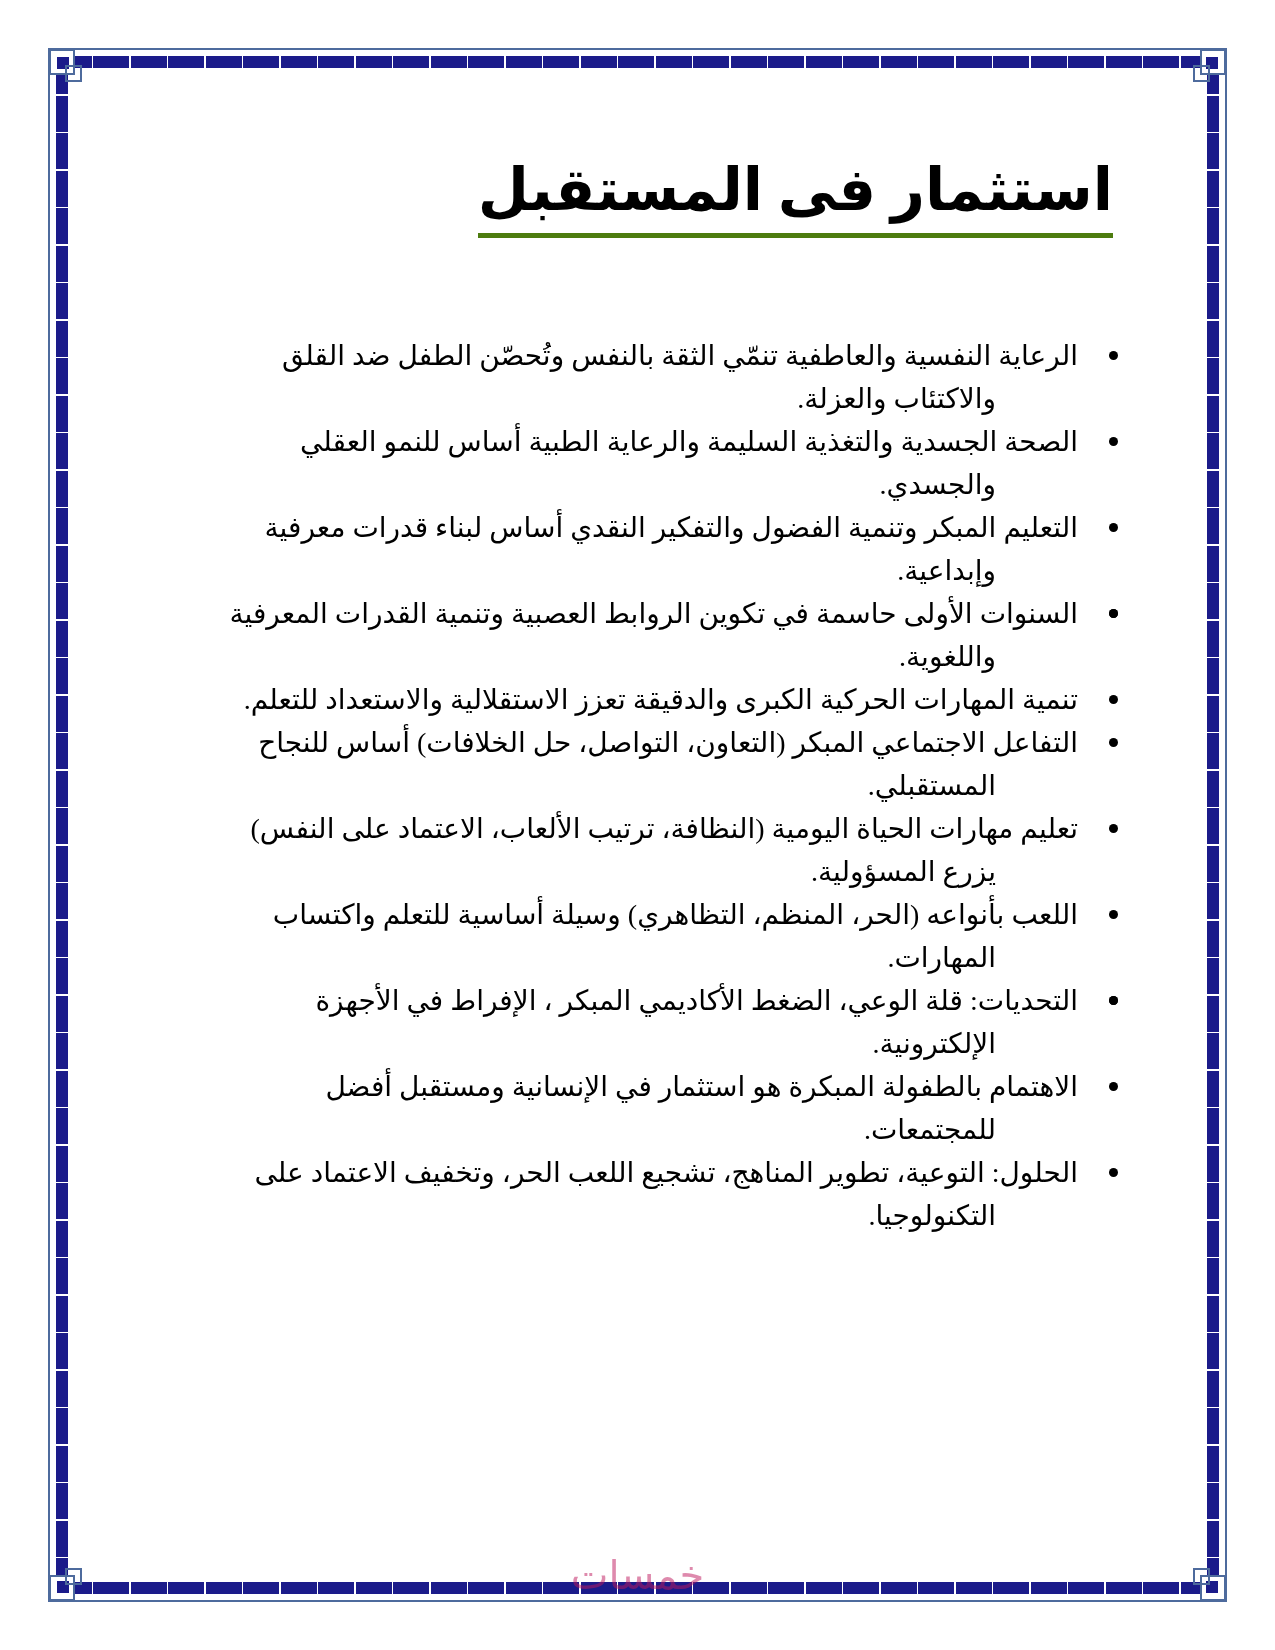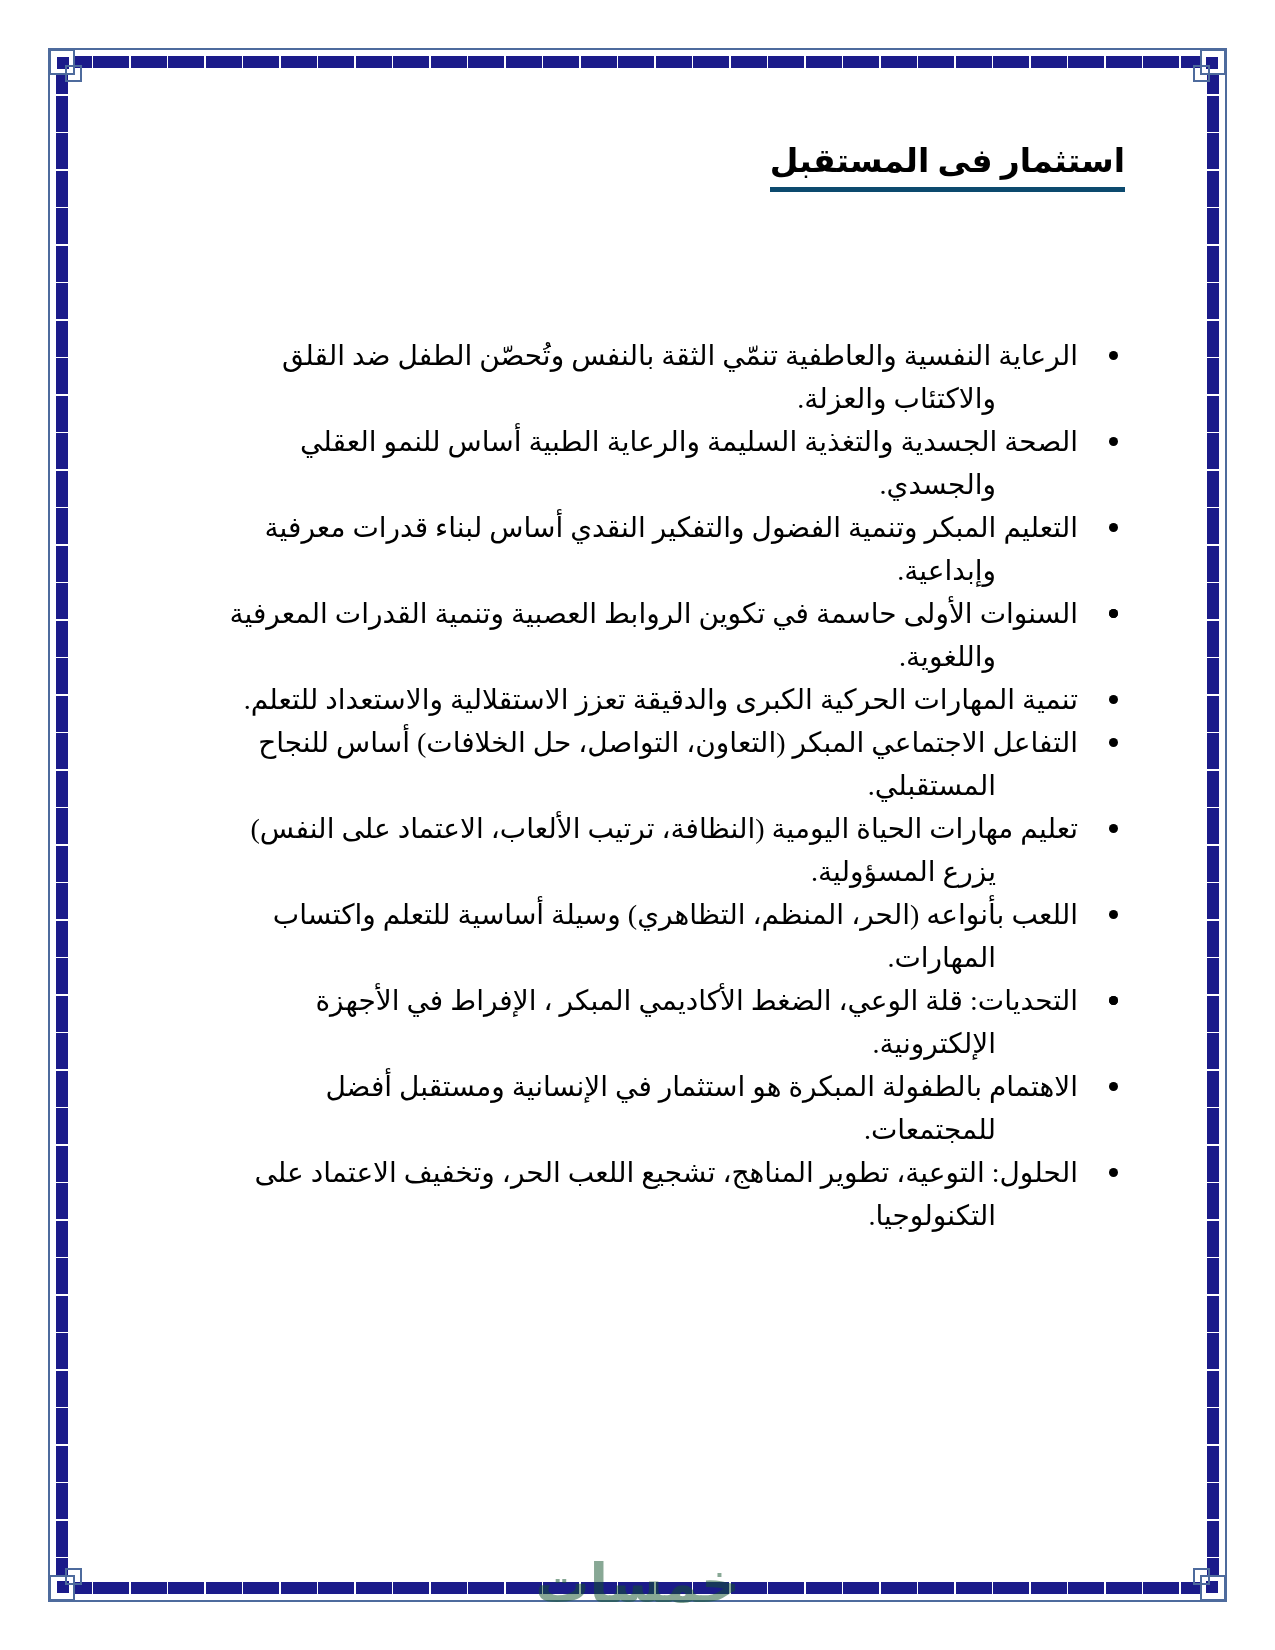"استثمار فى المستقبل" .title { border-bottom: 5px solid #0c4a6e -> 5px solid #4d7c0f; font-size: 33px -> 59px; margin: 0 -> 12px }
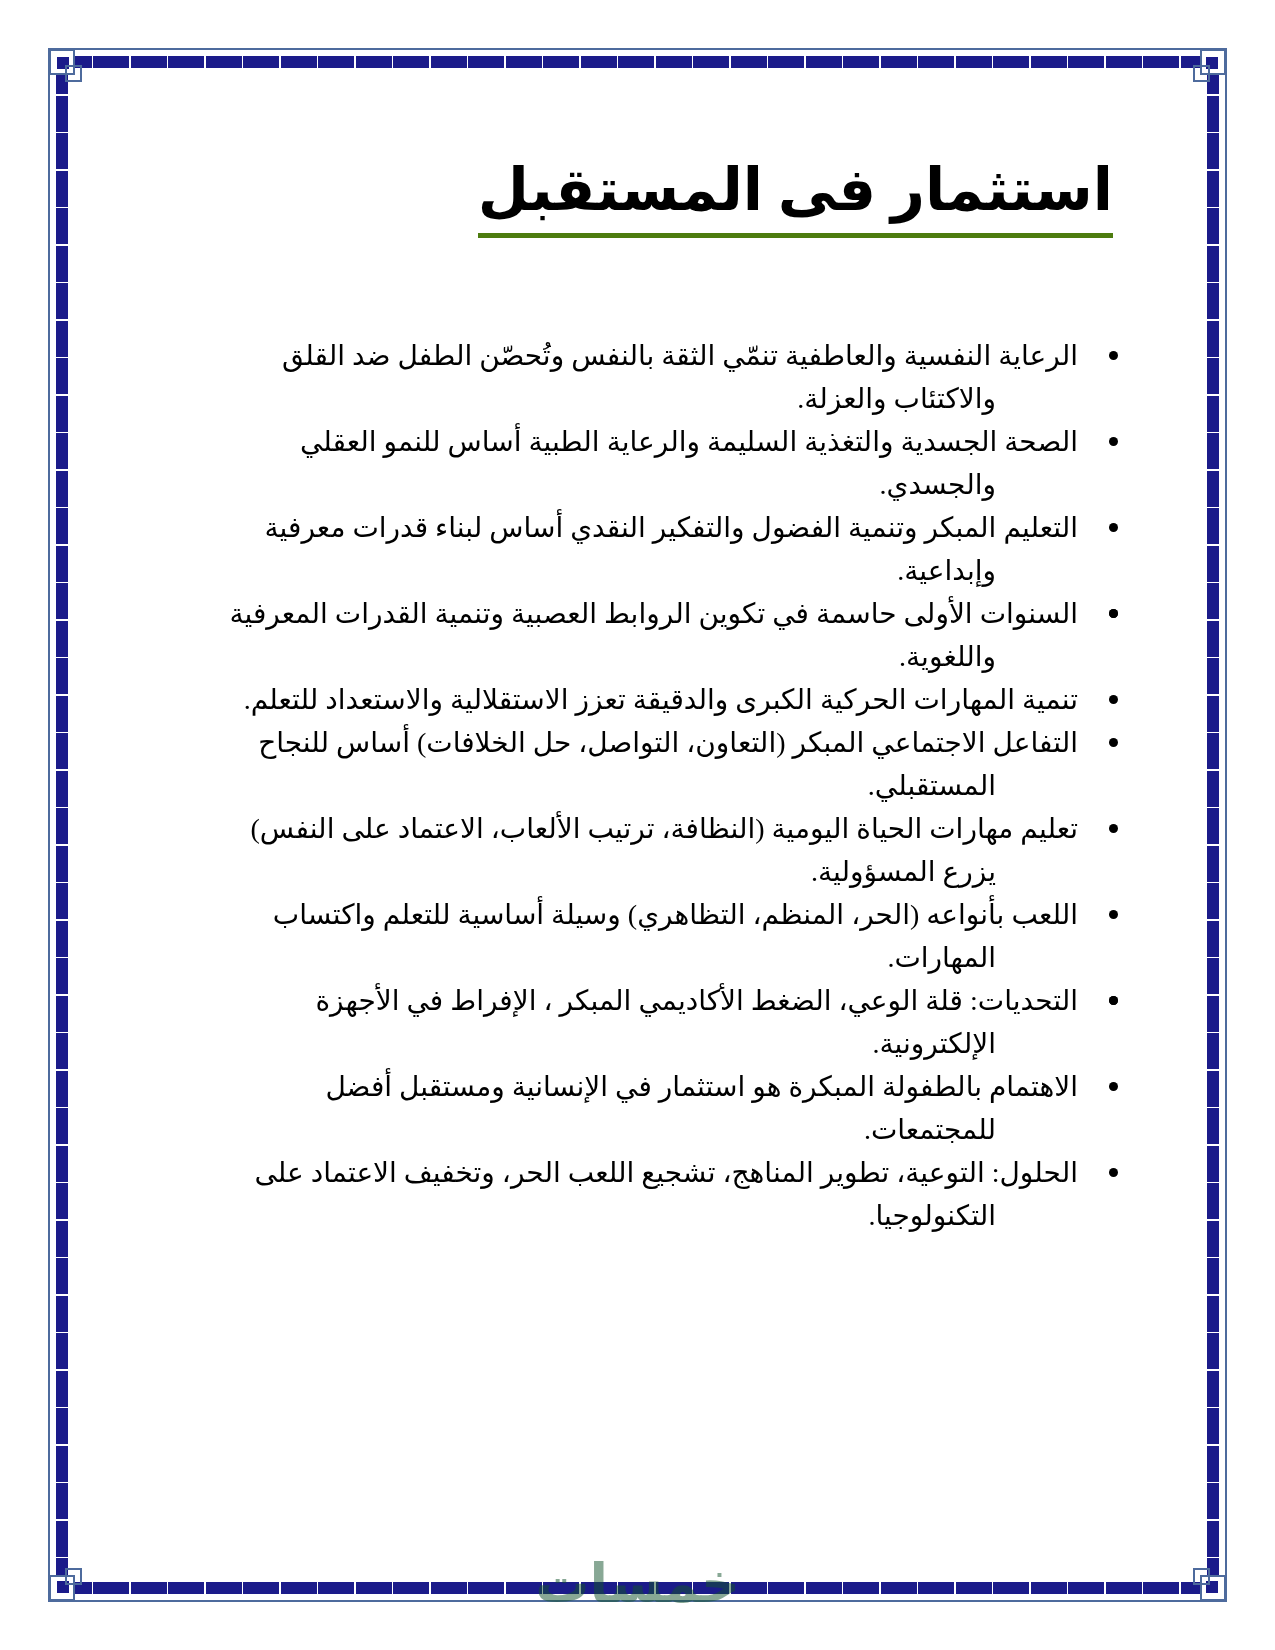"خمسات" .watermark { color: #14532d -> #be185d; font-size: 54px -> 40px; font-weight: 700 -> 400 }
